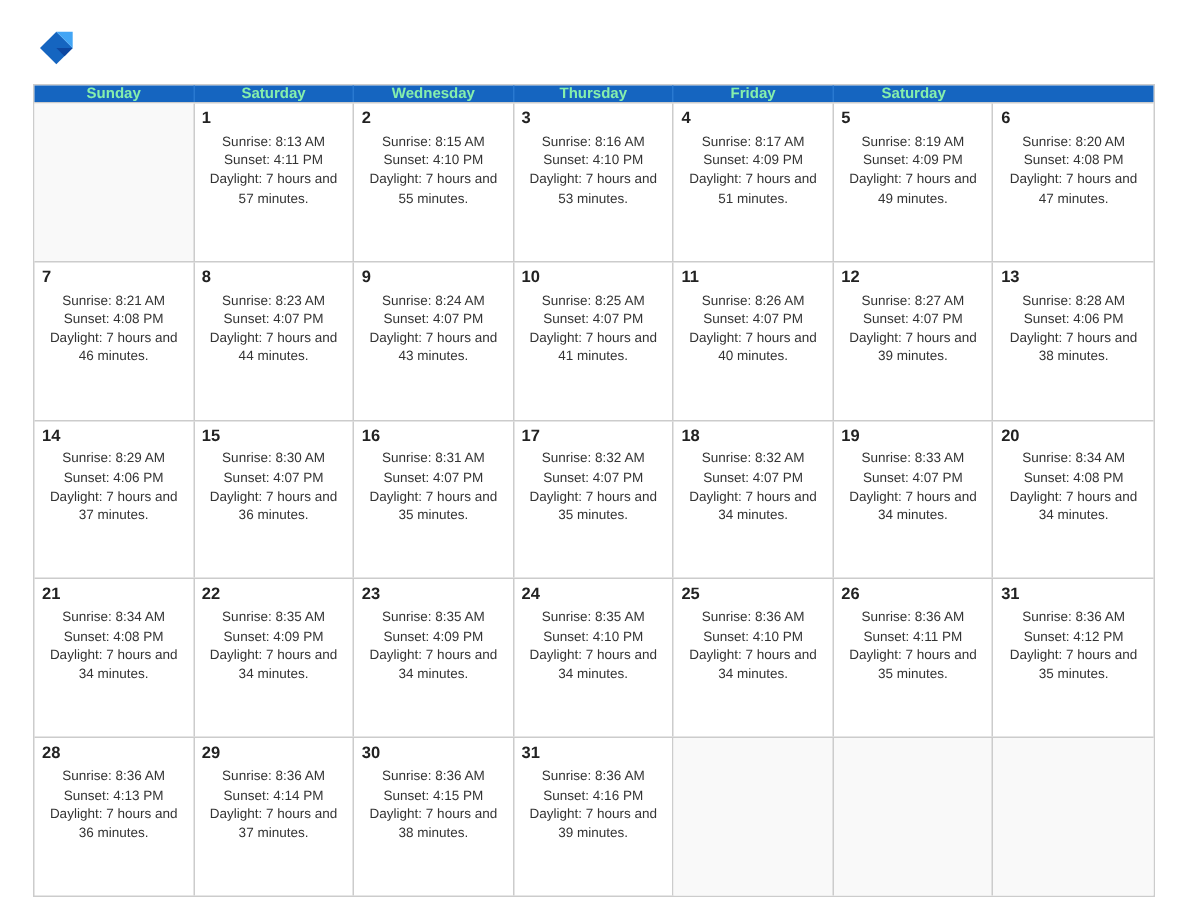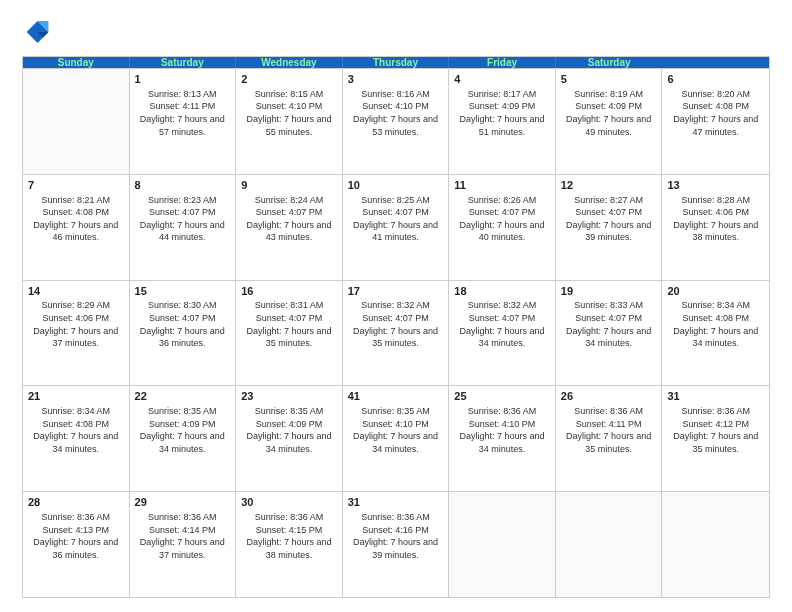"41" span.day-num { text: 41 -> 24 }
